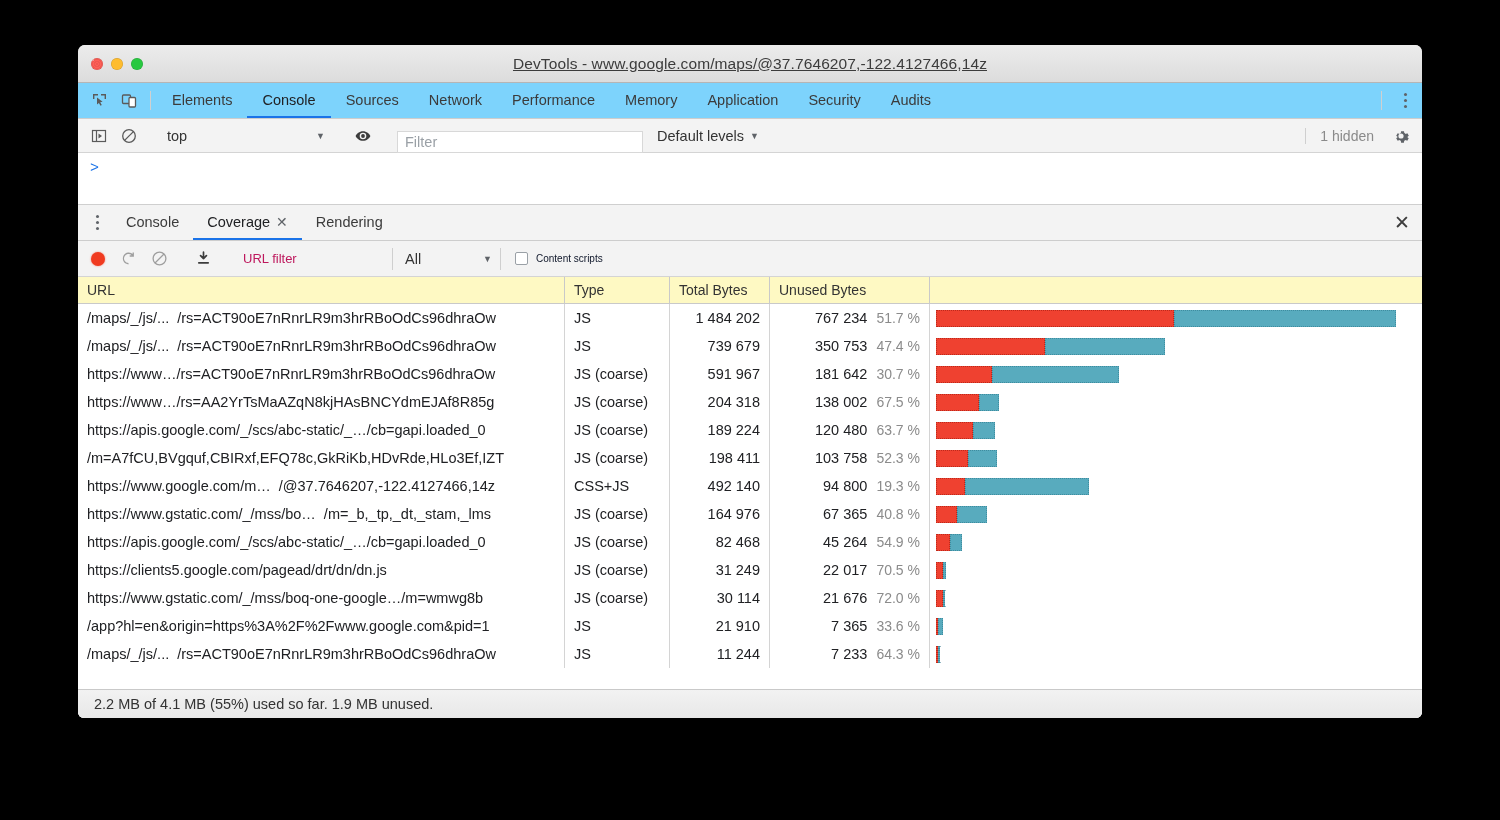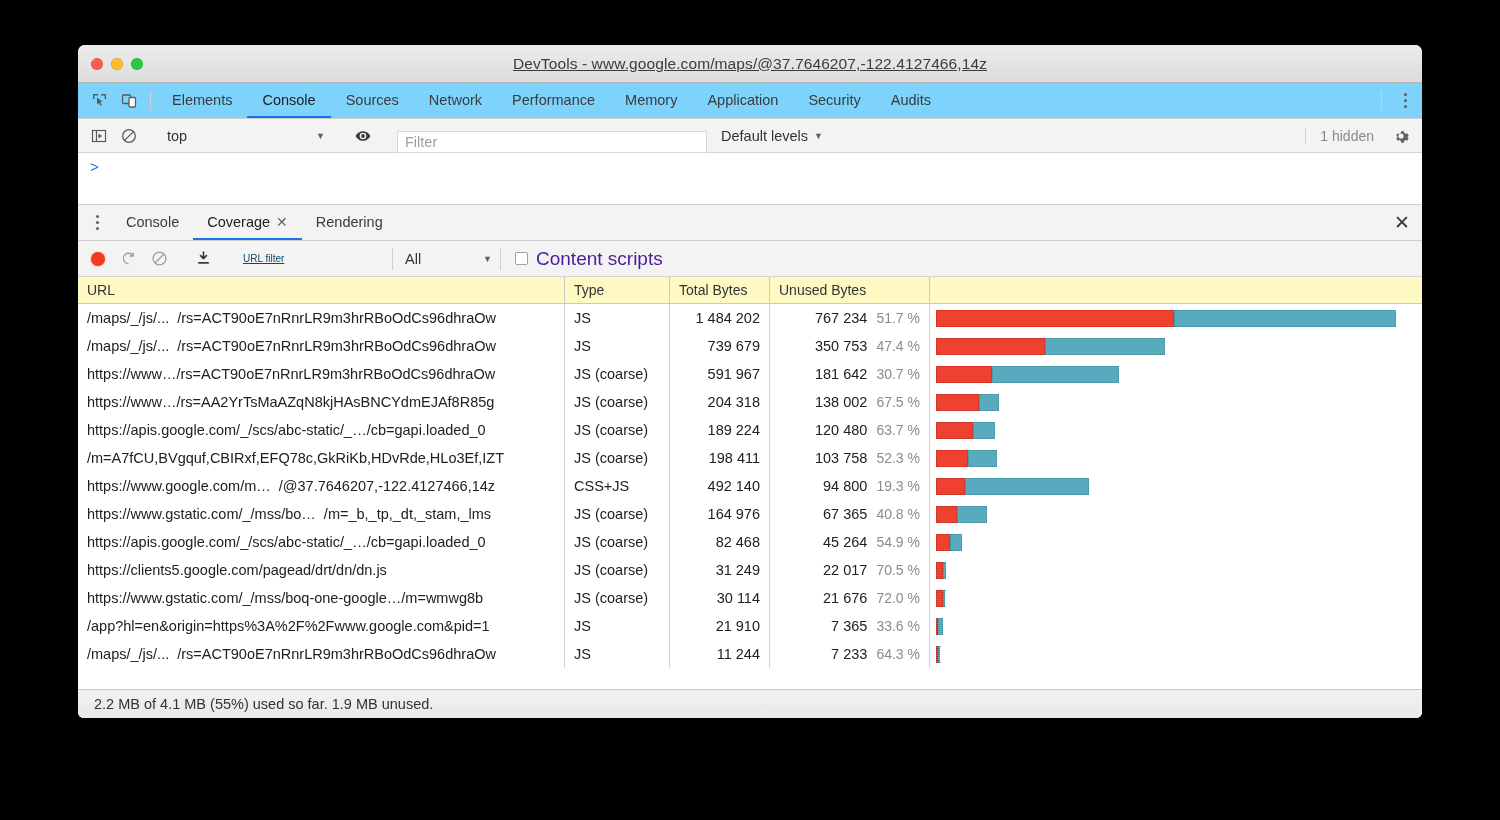"Filter" .filter-input { width: 310px -> 246px }
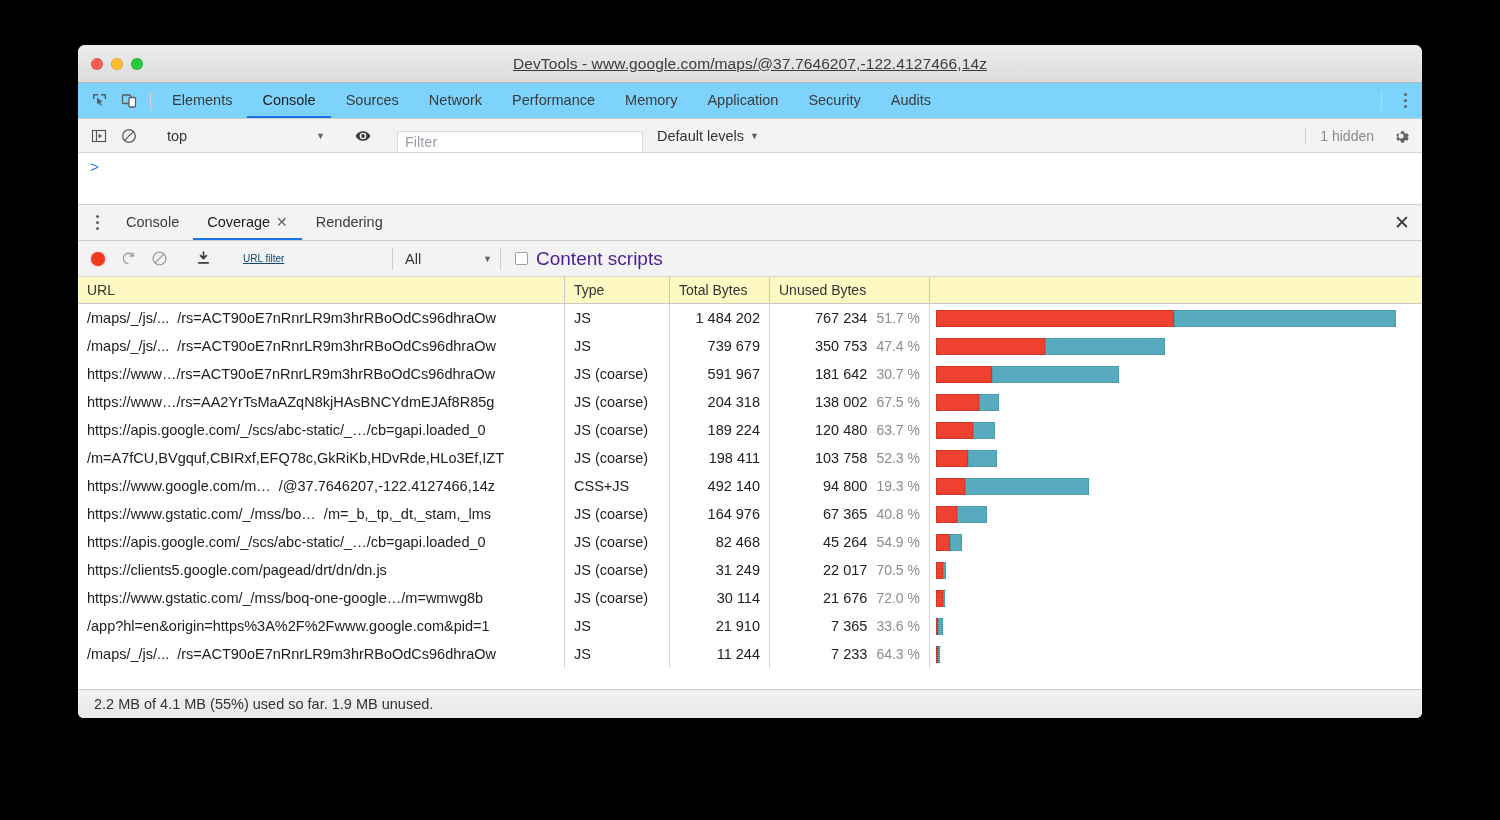"URL filter" .url-filter { color: #0c4a6e -> #be185d; font-size: 10px -> 13px; text-decoration: underline -> none }
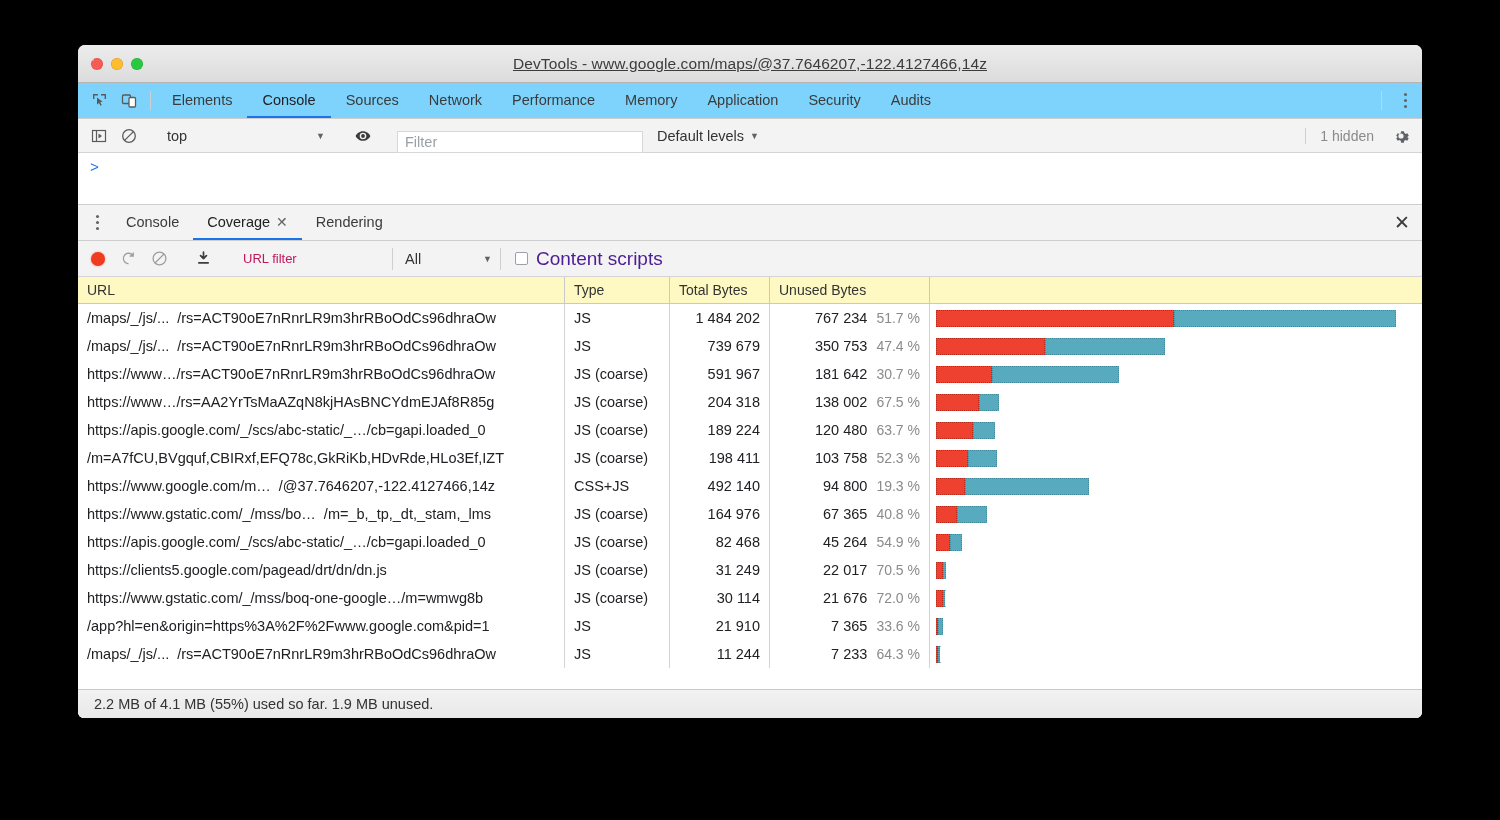"Content scripts" .cs-label { color: #4c1d95 -> #0f172a; font-size: 19px -> 10px }
